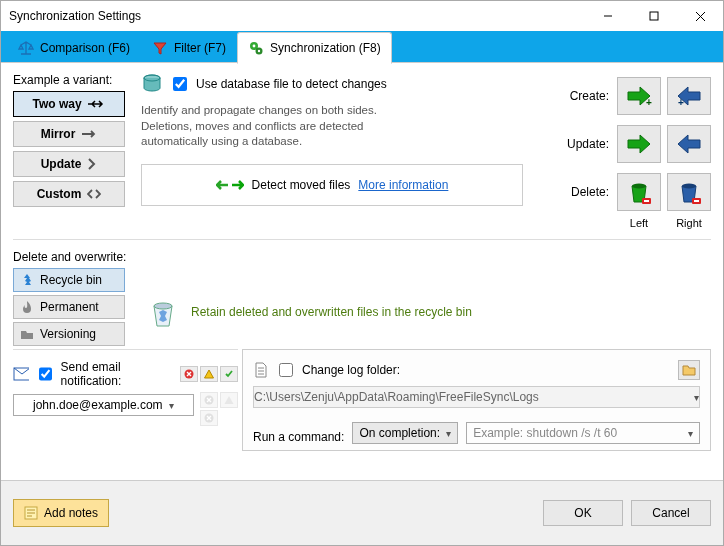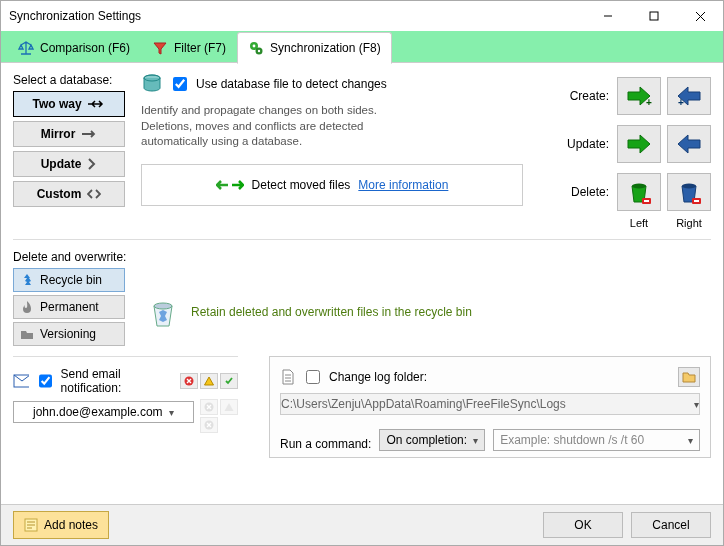"Comparison (F6)" .tabs { background: #86efac -> #0ea5e9 }
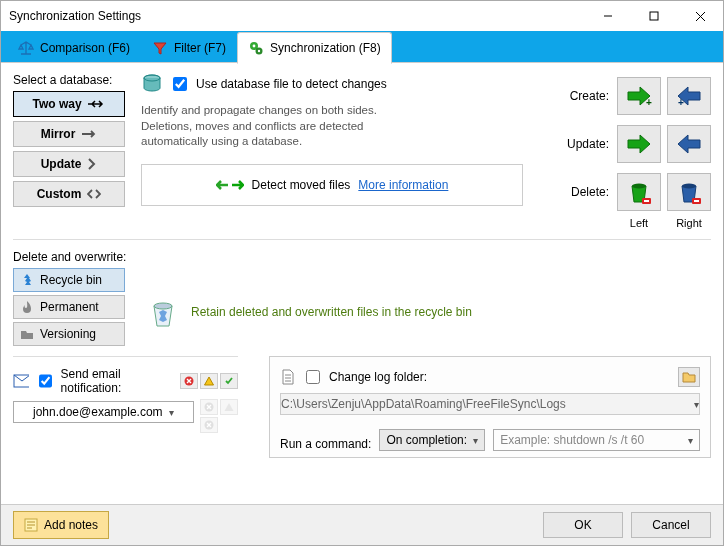"Select a database:" div.section-label { text: Select a database -> Example a variant }
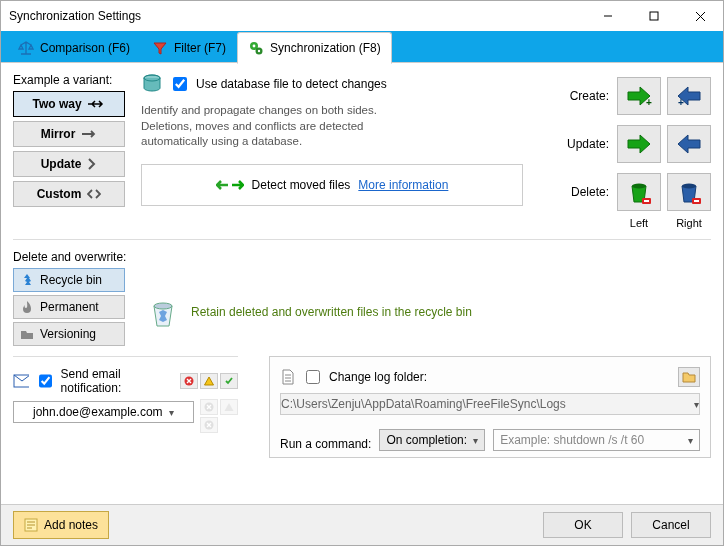"Send email notification:" .bottom-area { gap: 31px -> 4px; margin-top: 7px -> 0 }
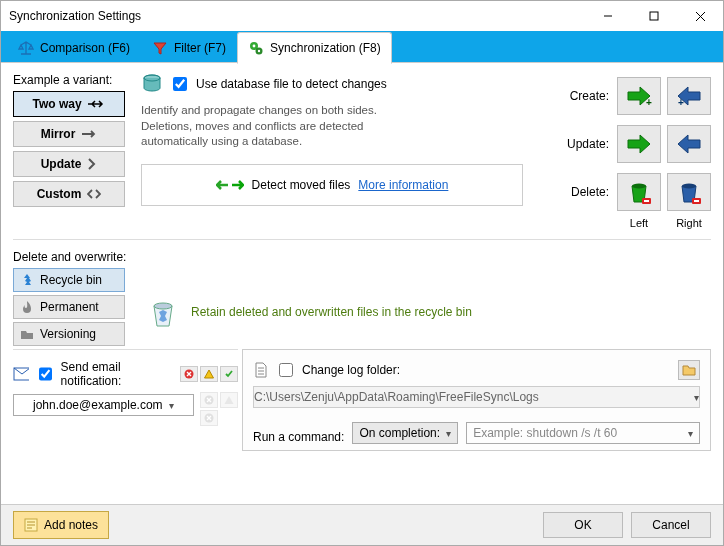"Add notes" .footer { height: 41px -> 65px }
